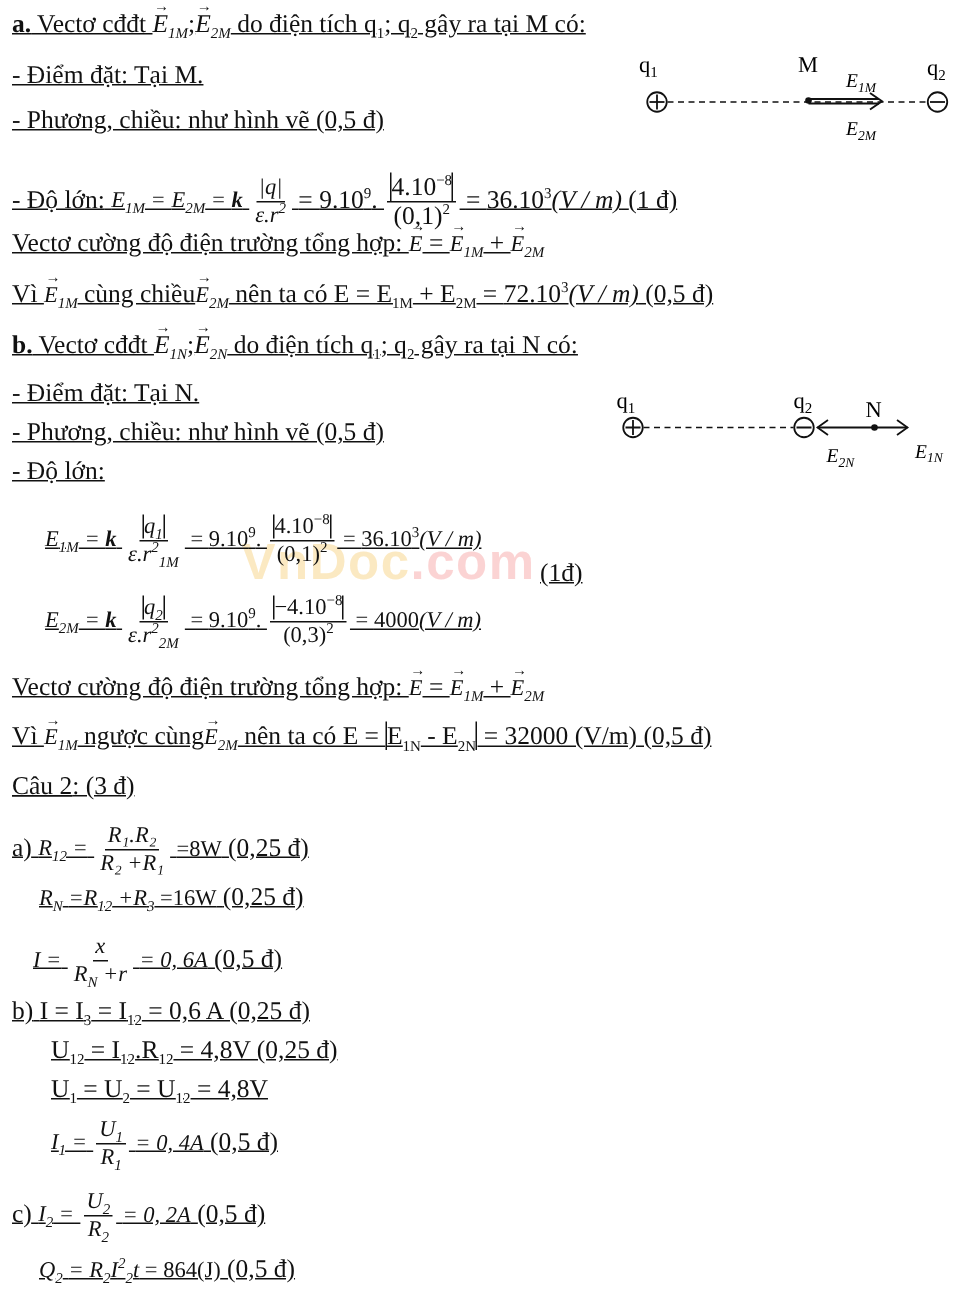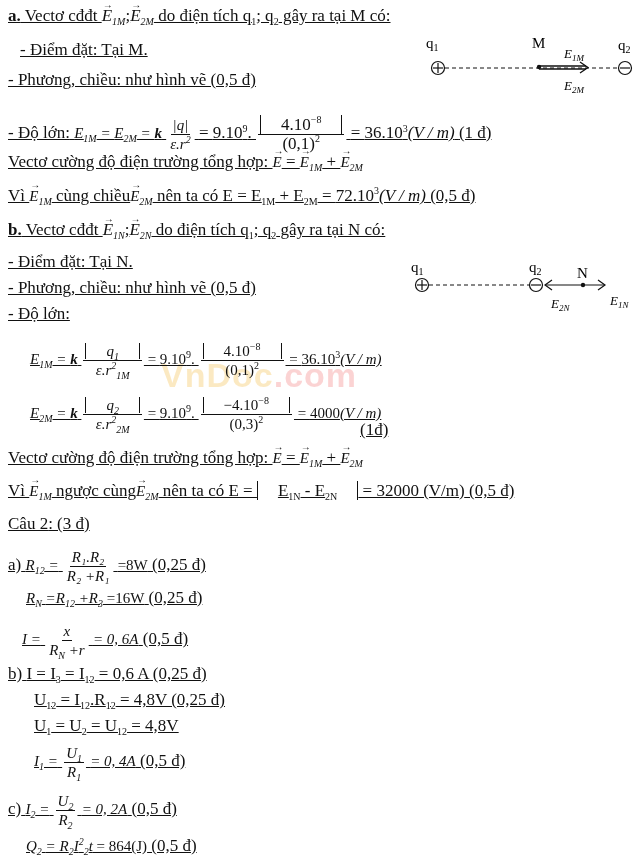"- Điểm đặt: Tại M." div.line { margin-left: 12px -> none }
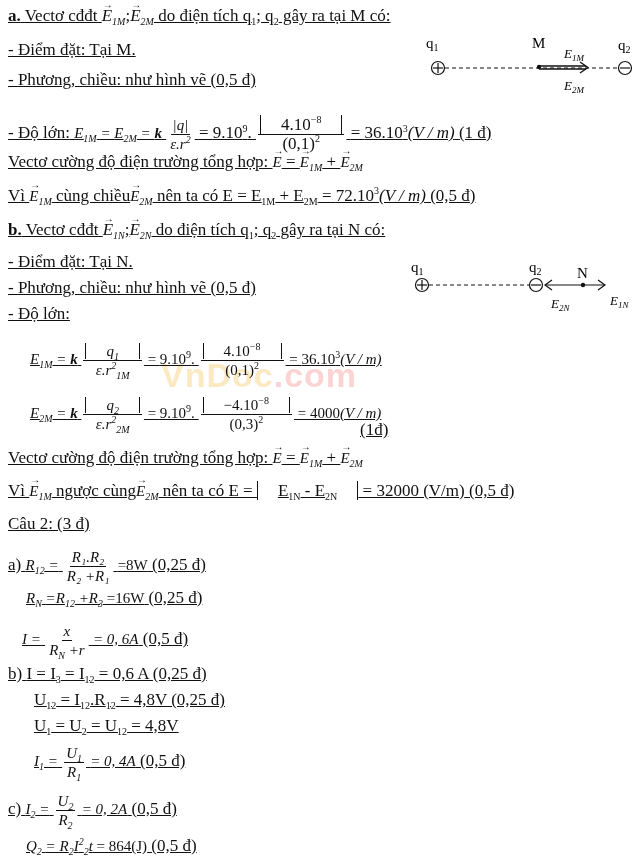"4.10−8" .abs { padding: 0 20px -> 0 0 }
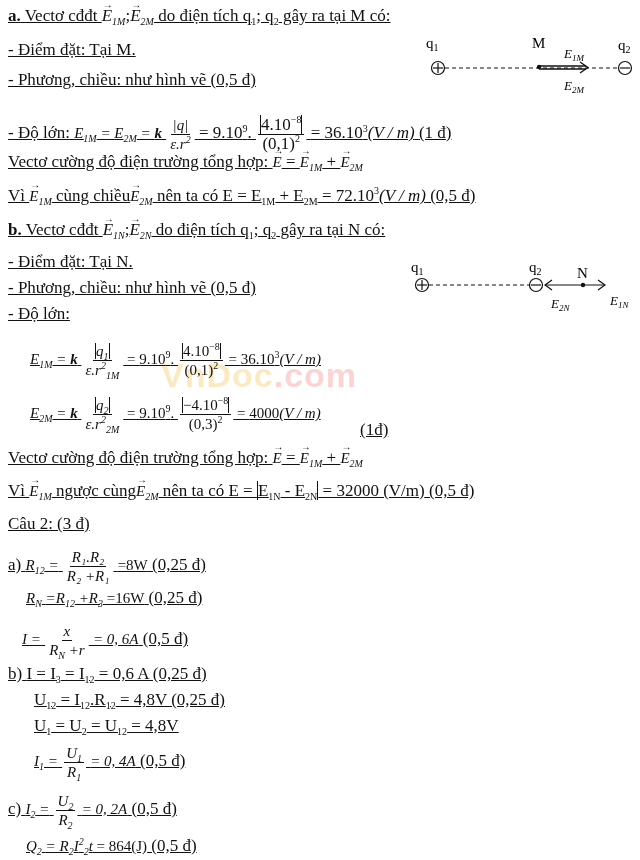"(1đ)" div.line { margin-top: 48px -> none }
